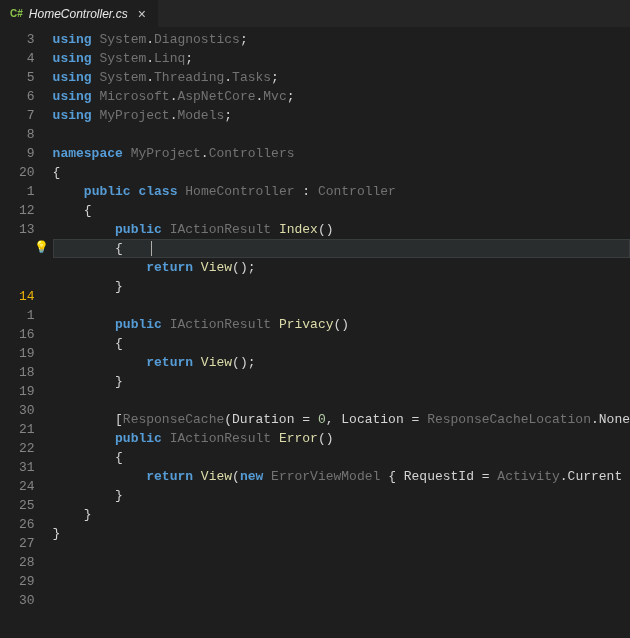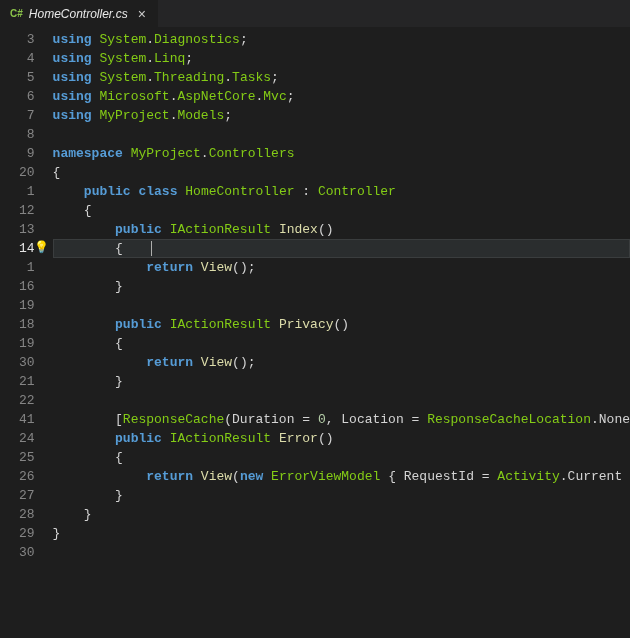"System" .cls { color: #84cc16 -> #737373 }
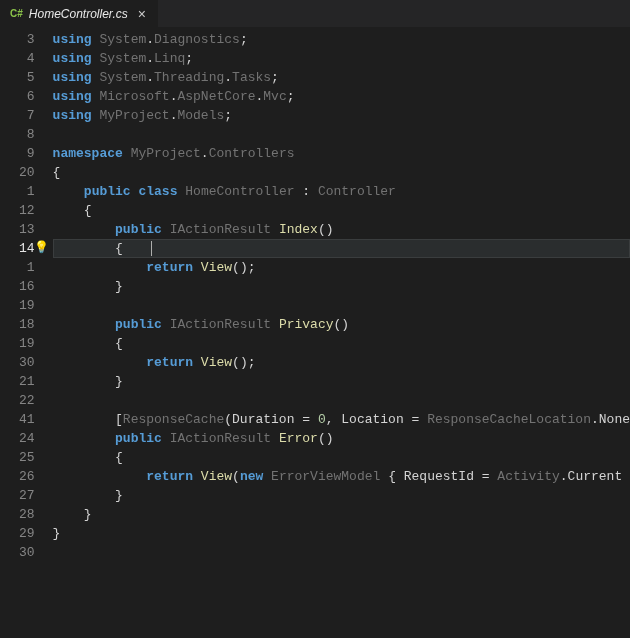"14" .gutter .ln.current { color: #e5e5e5 -> #eab308; margin-top: none -> 48px }
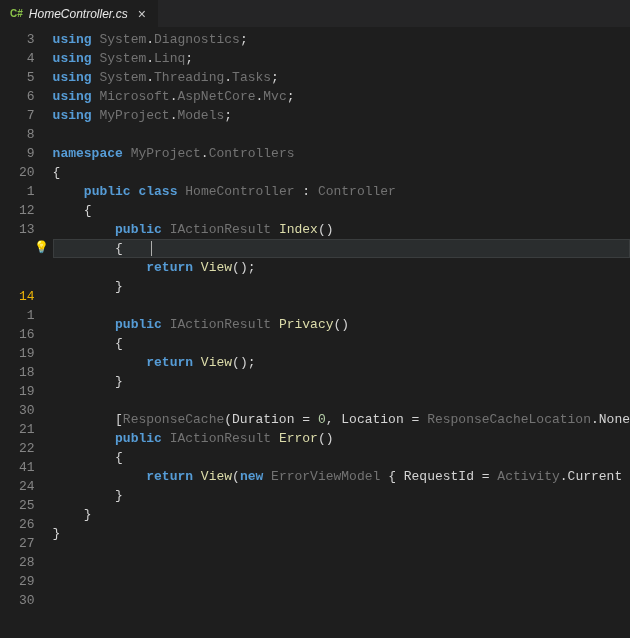"41" div.ln { text: 41 -> 31 }
